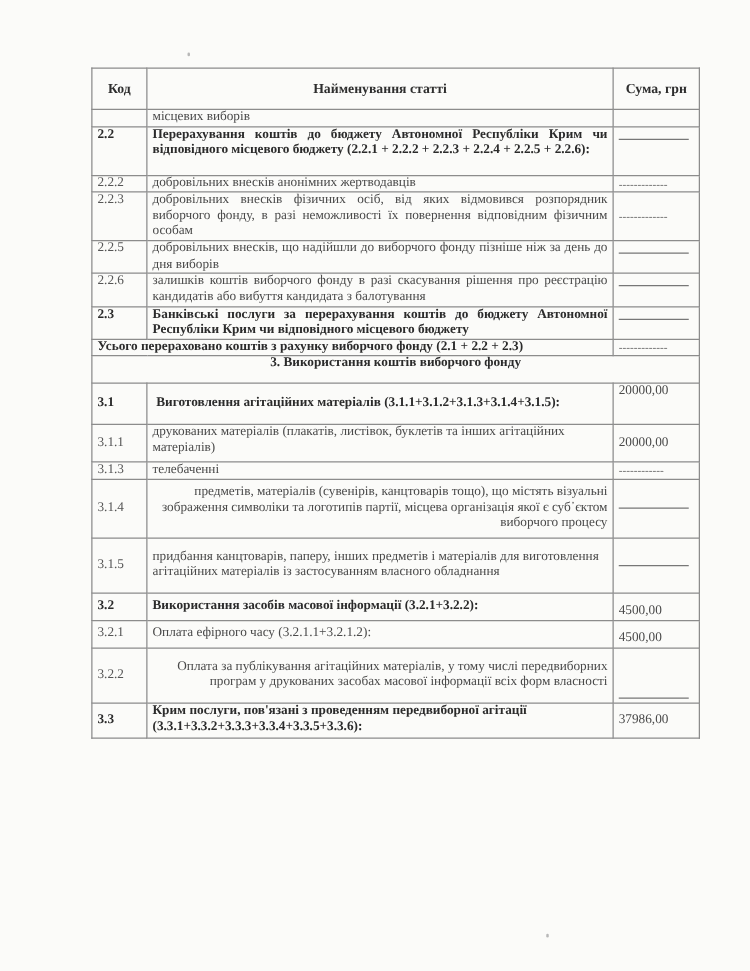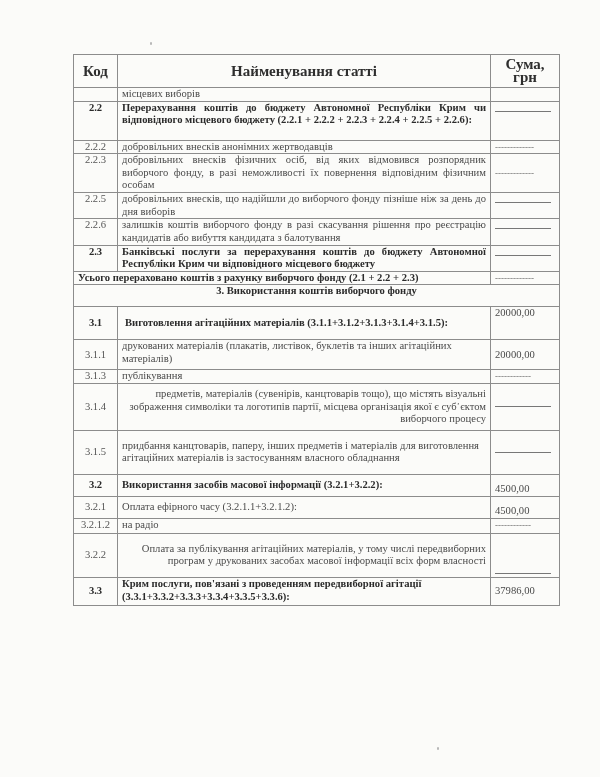"Код" th { font-size: 15px -> 11px }
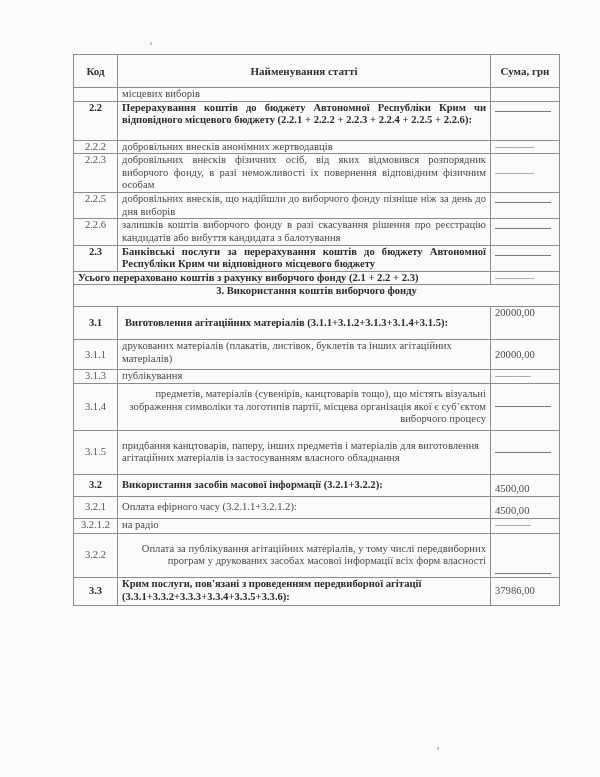"2.2" td.code { text-align: center -> none }
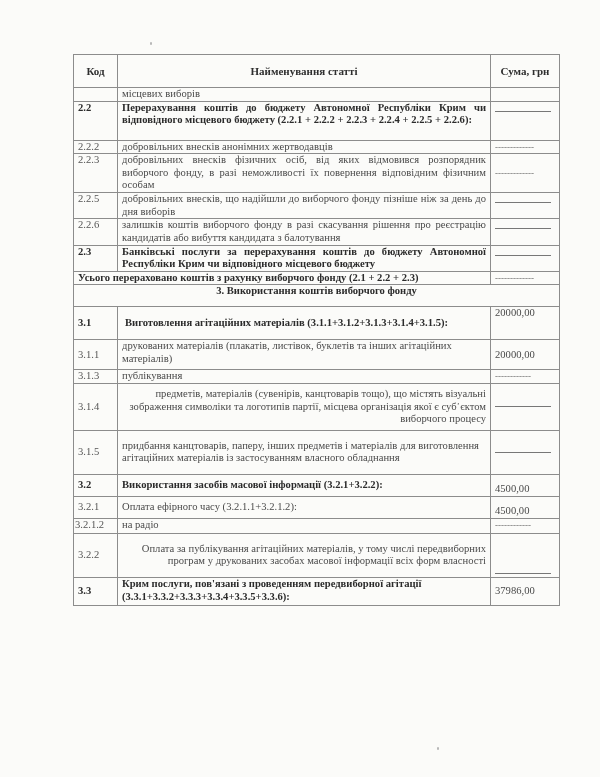"публікування" td.name { text: публікування -> телебаченні }
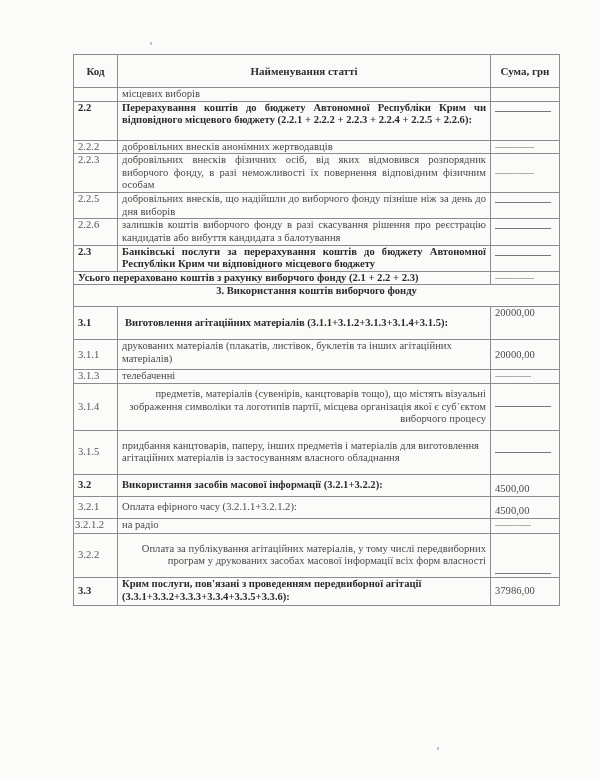"3.2.1.2" tr { html: <tr> <td>3.2.1.2</td> <td>на радіо</td> <td> <span>------------</span> </td> </tr> -> none }
